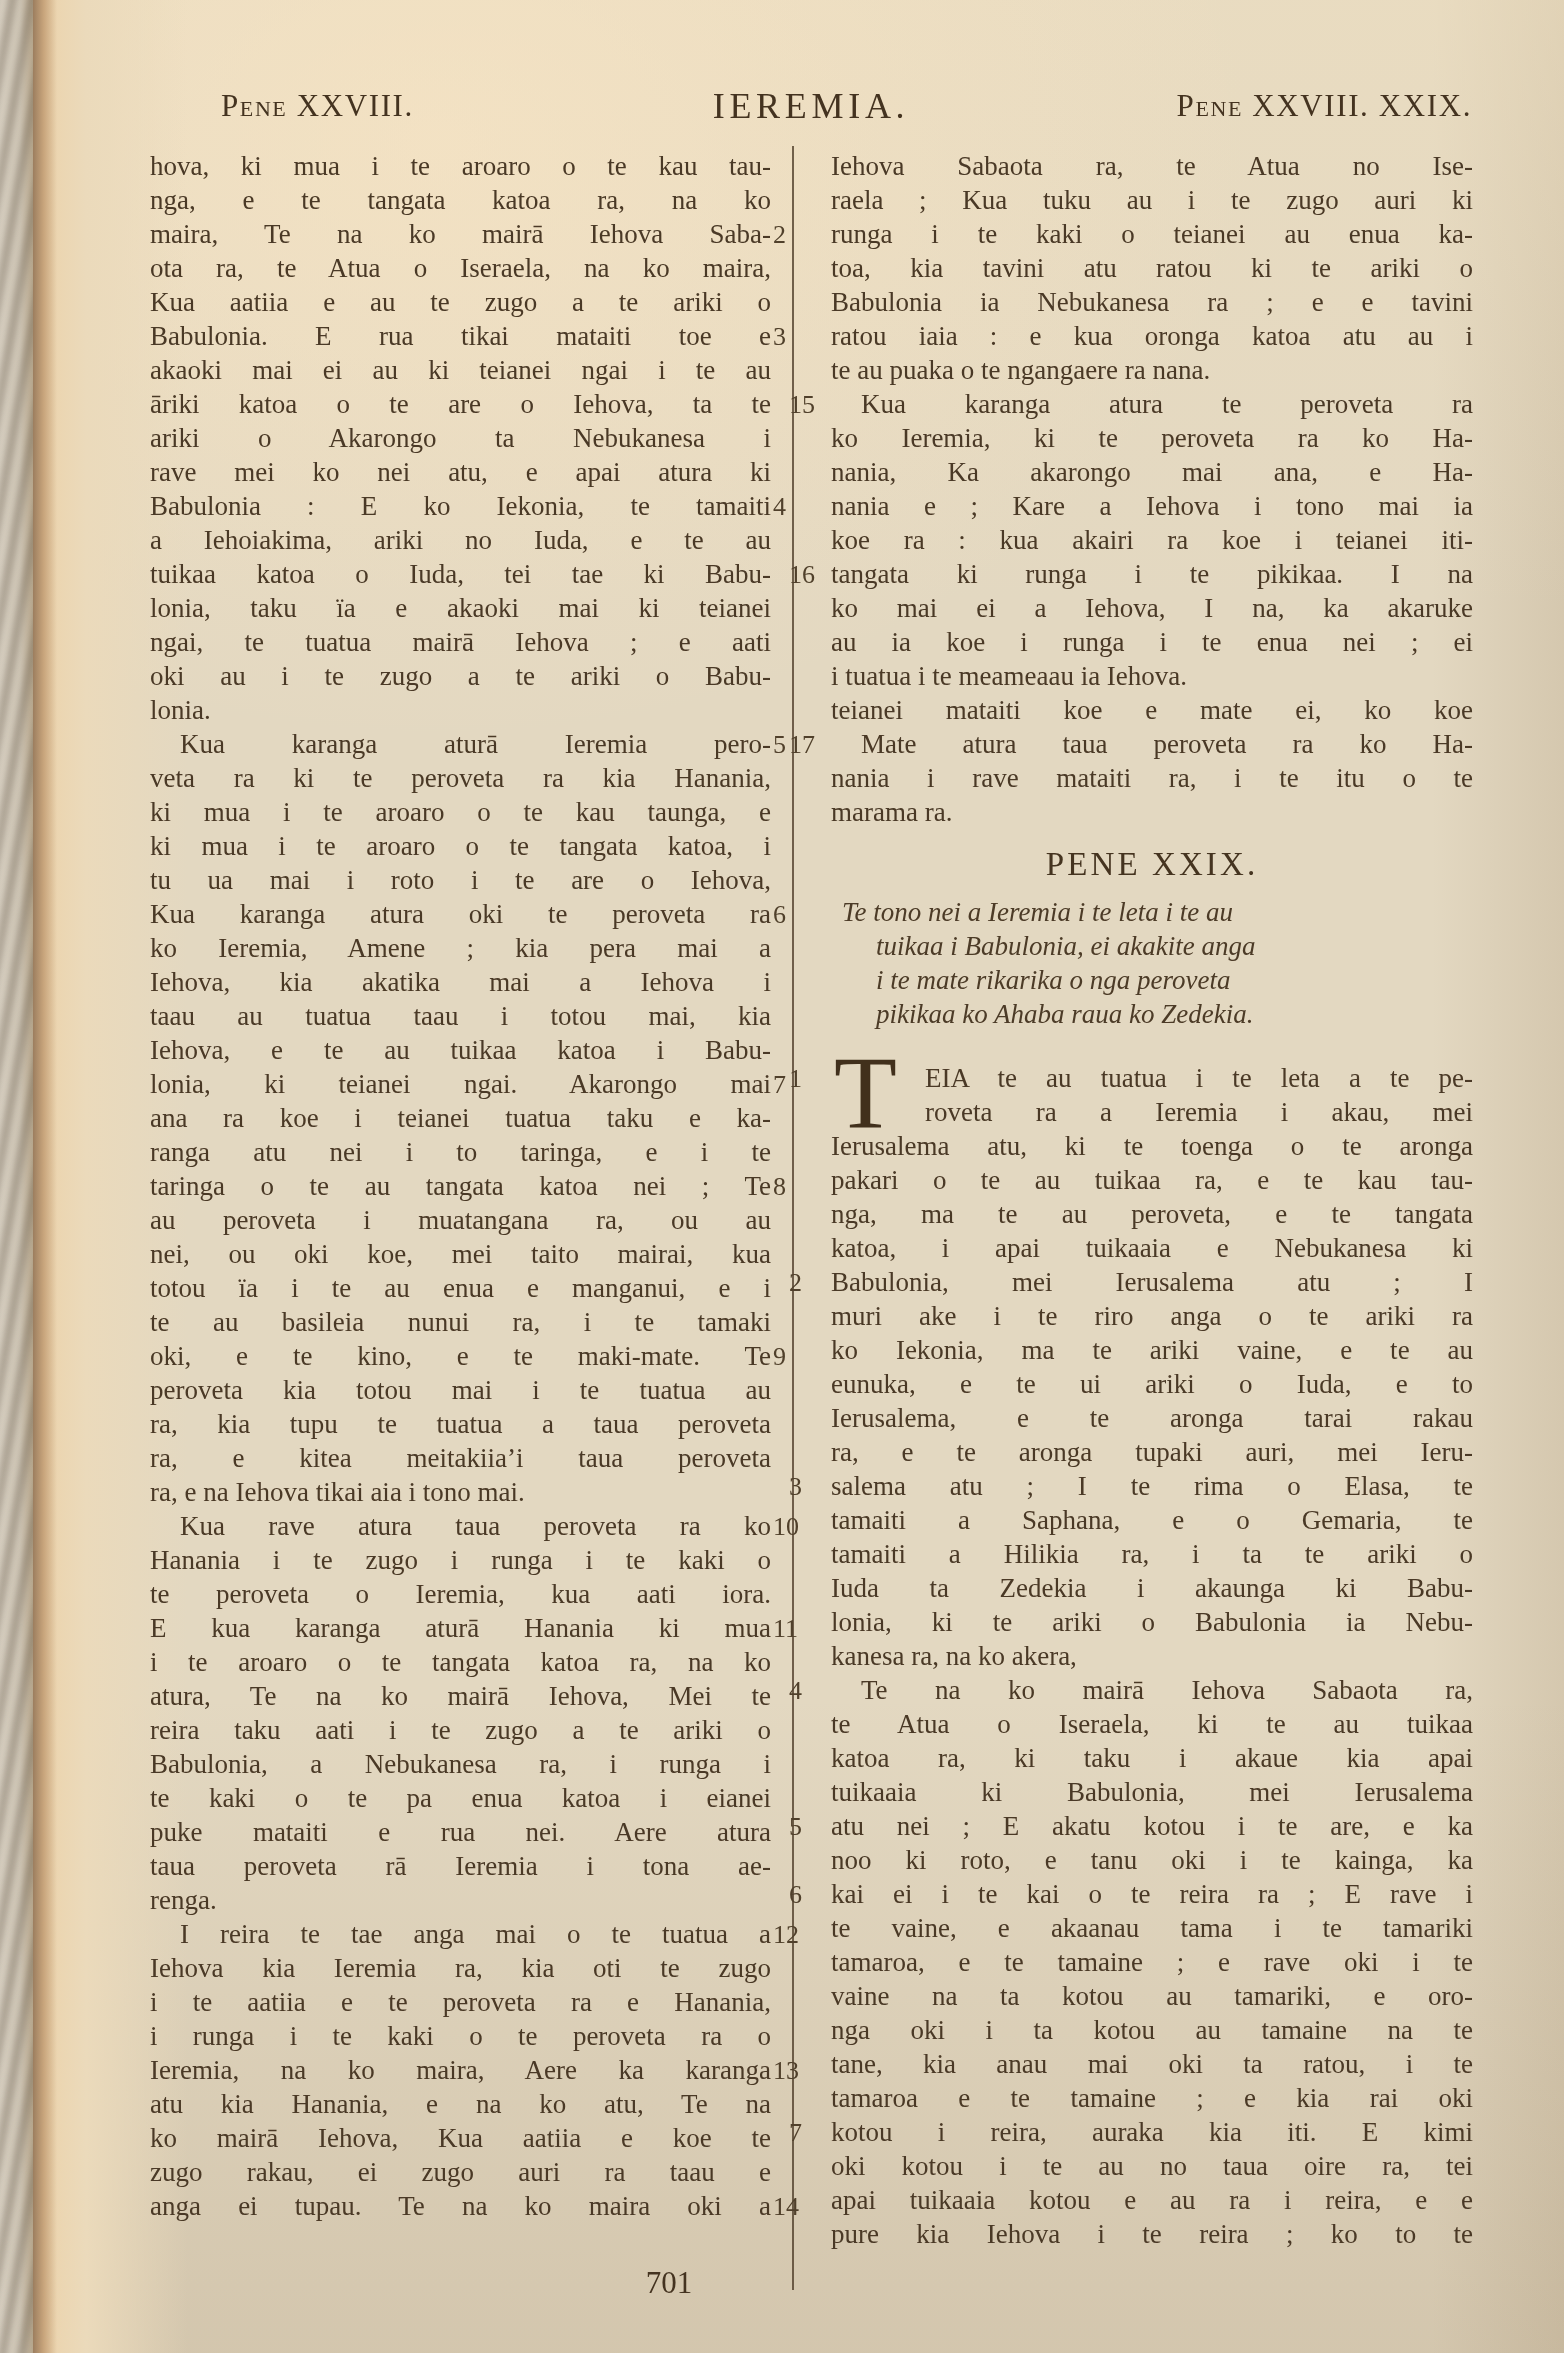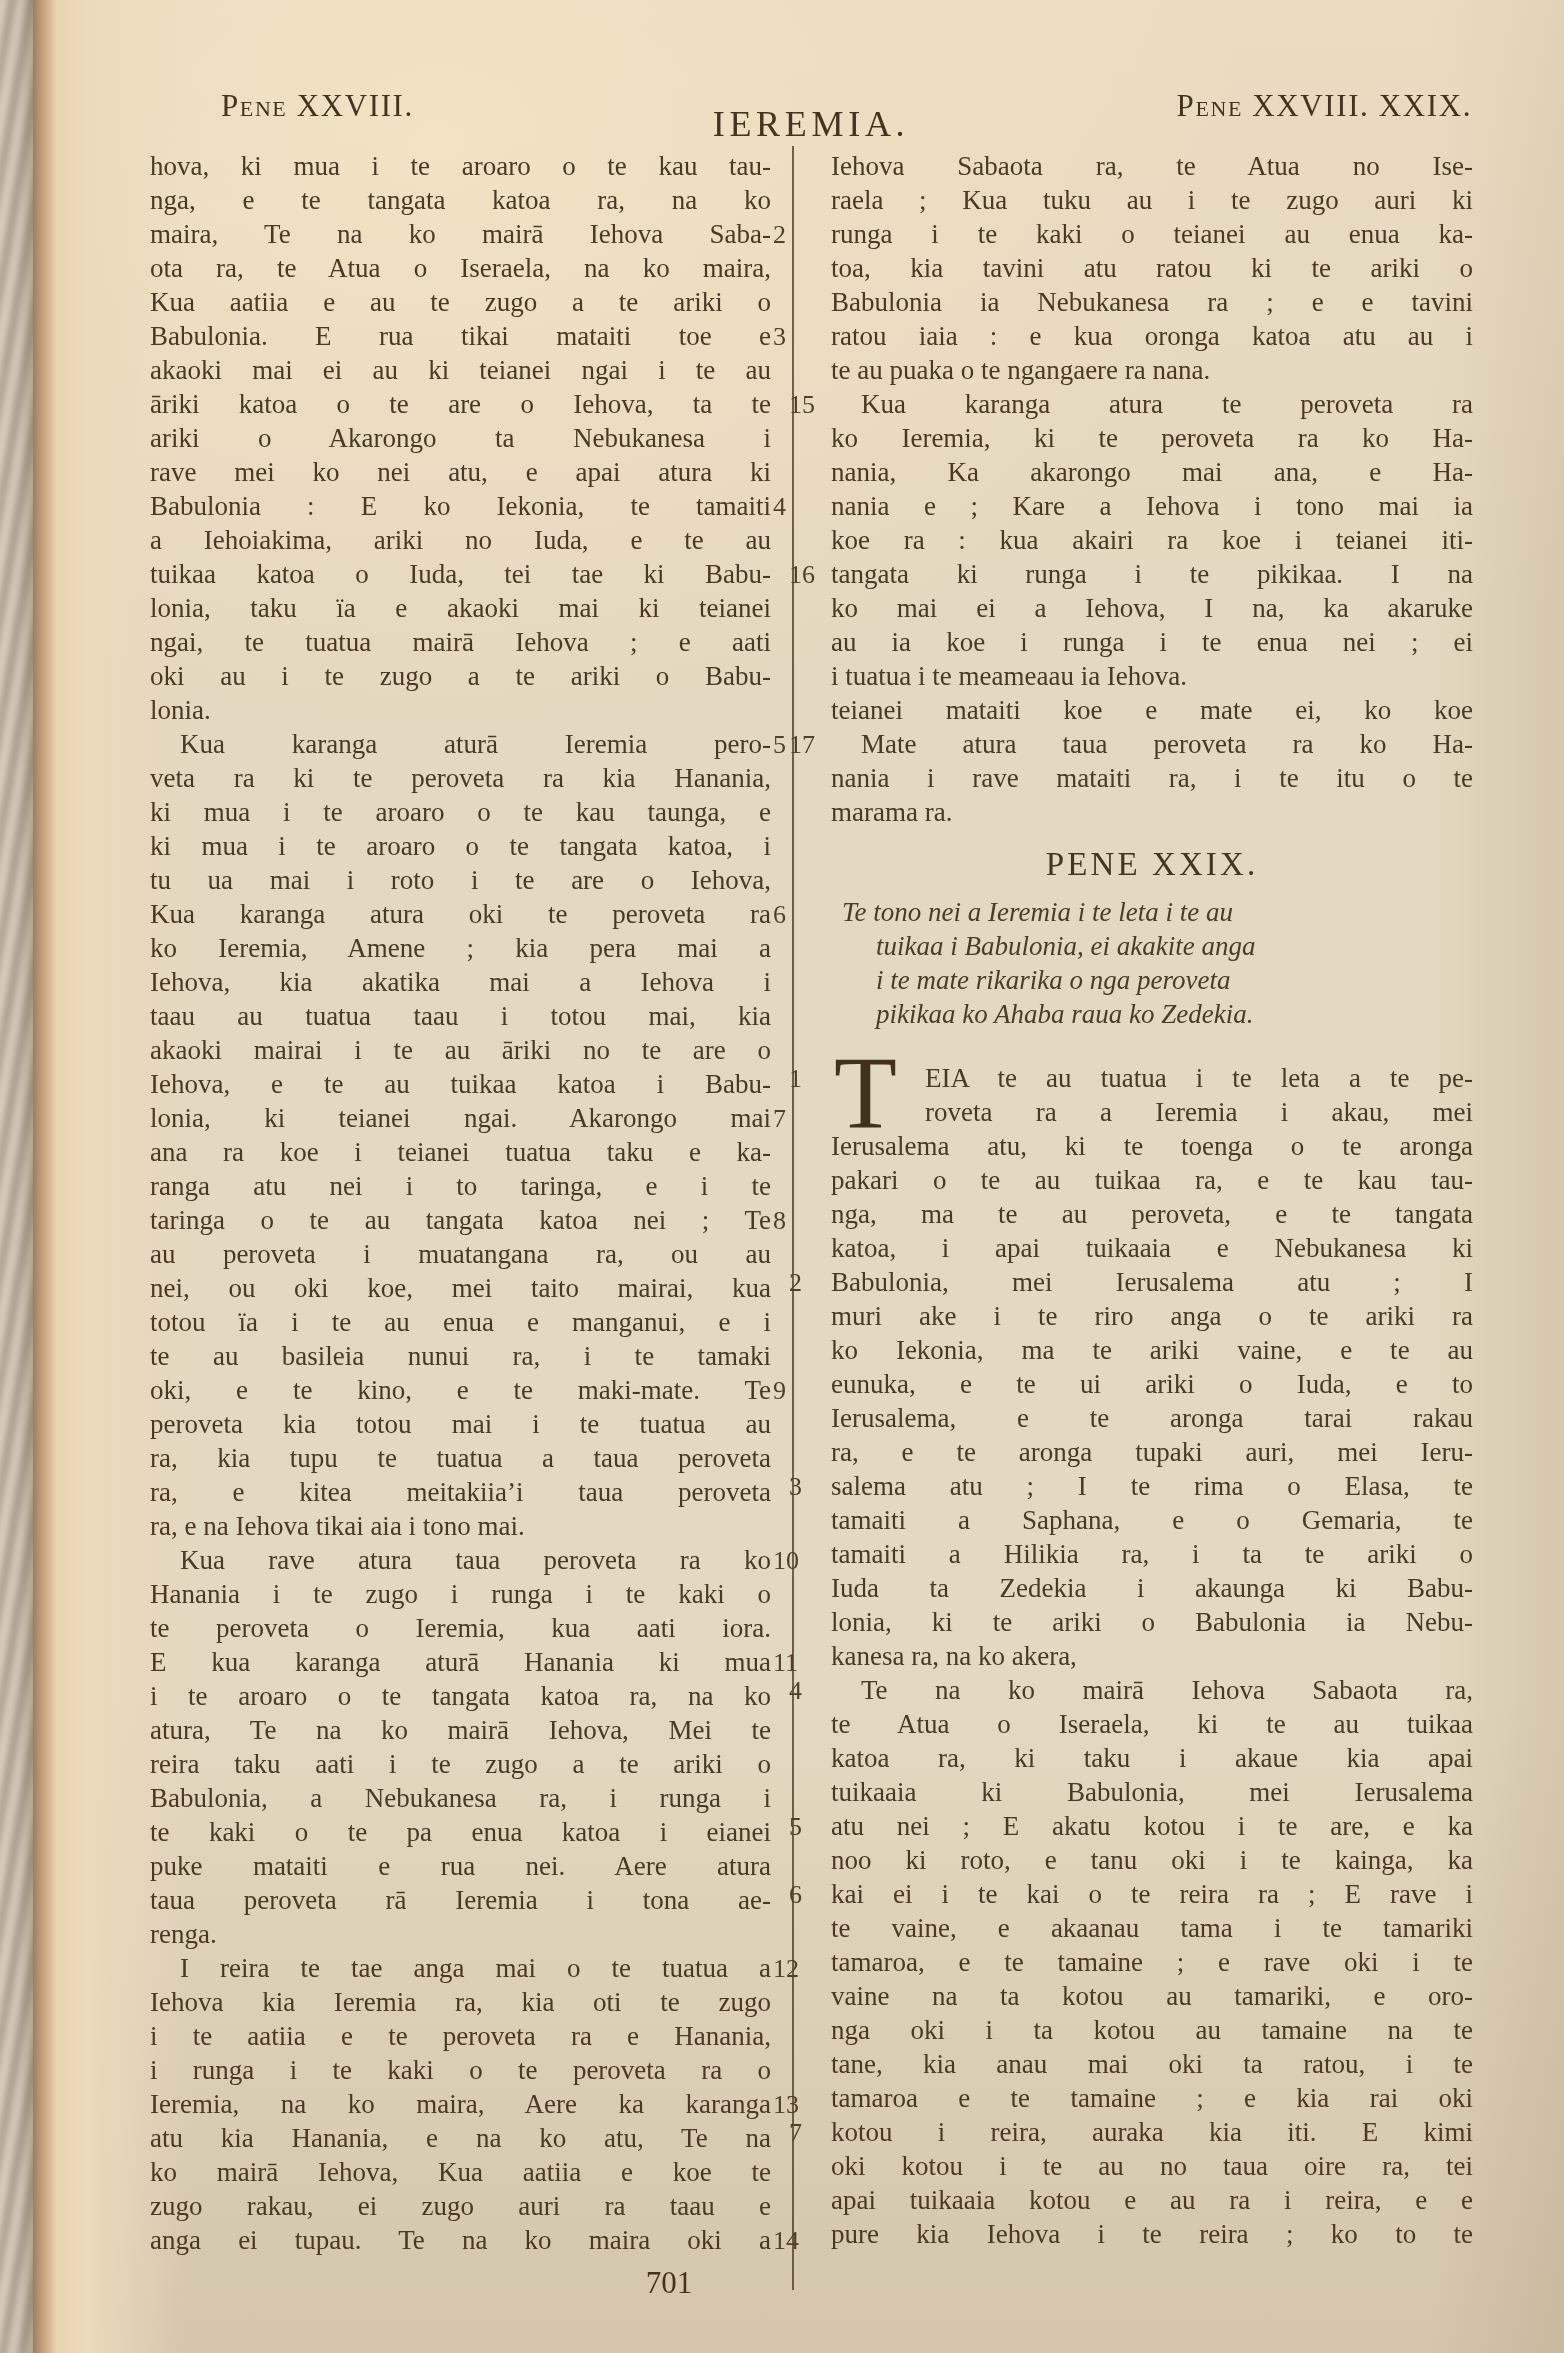"IEREMIA." .h-center { margin-top: 18px -> none }
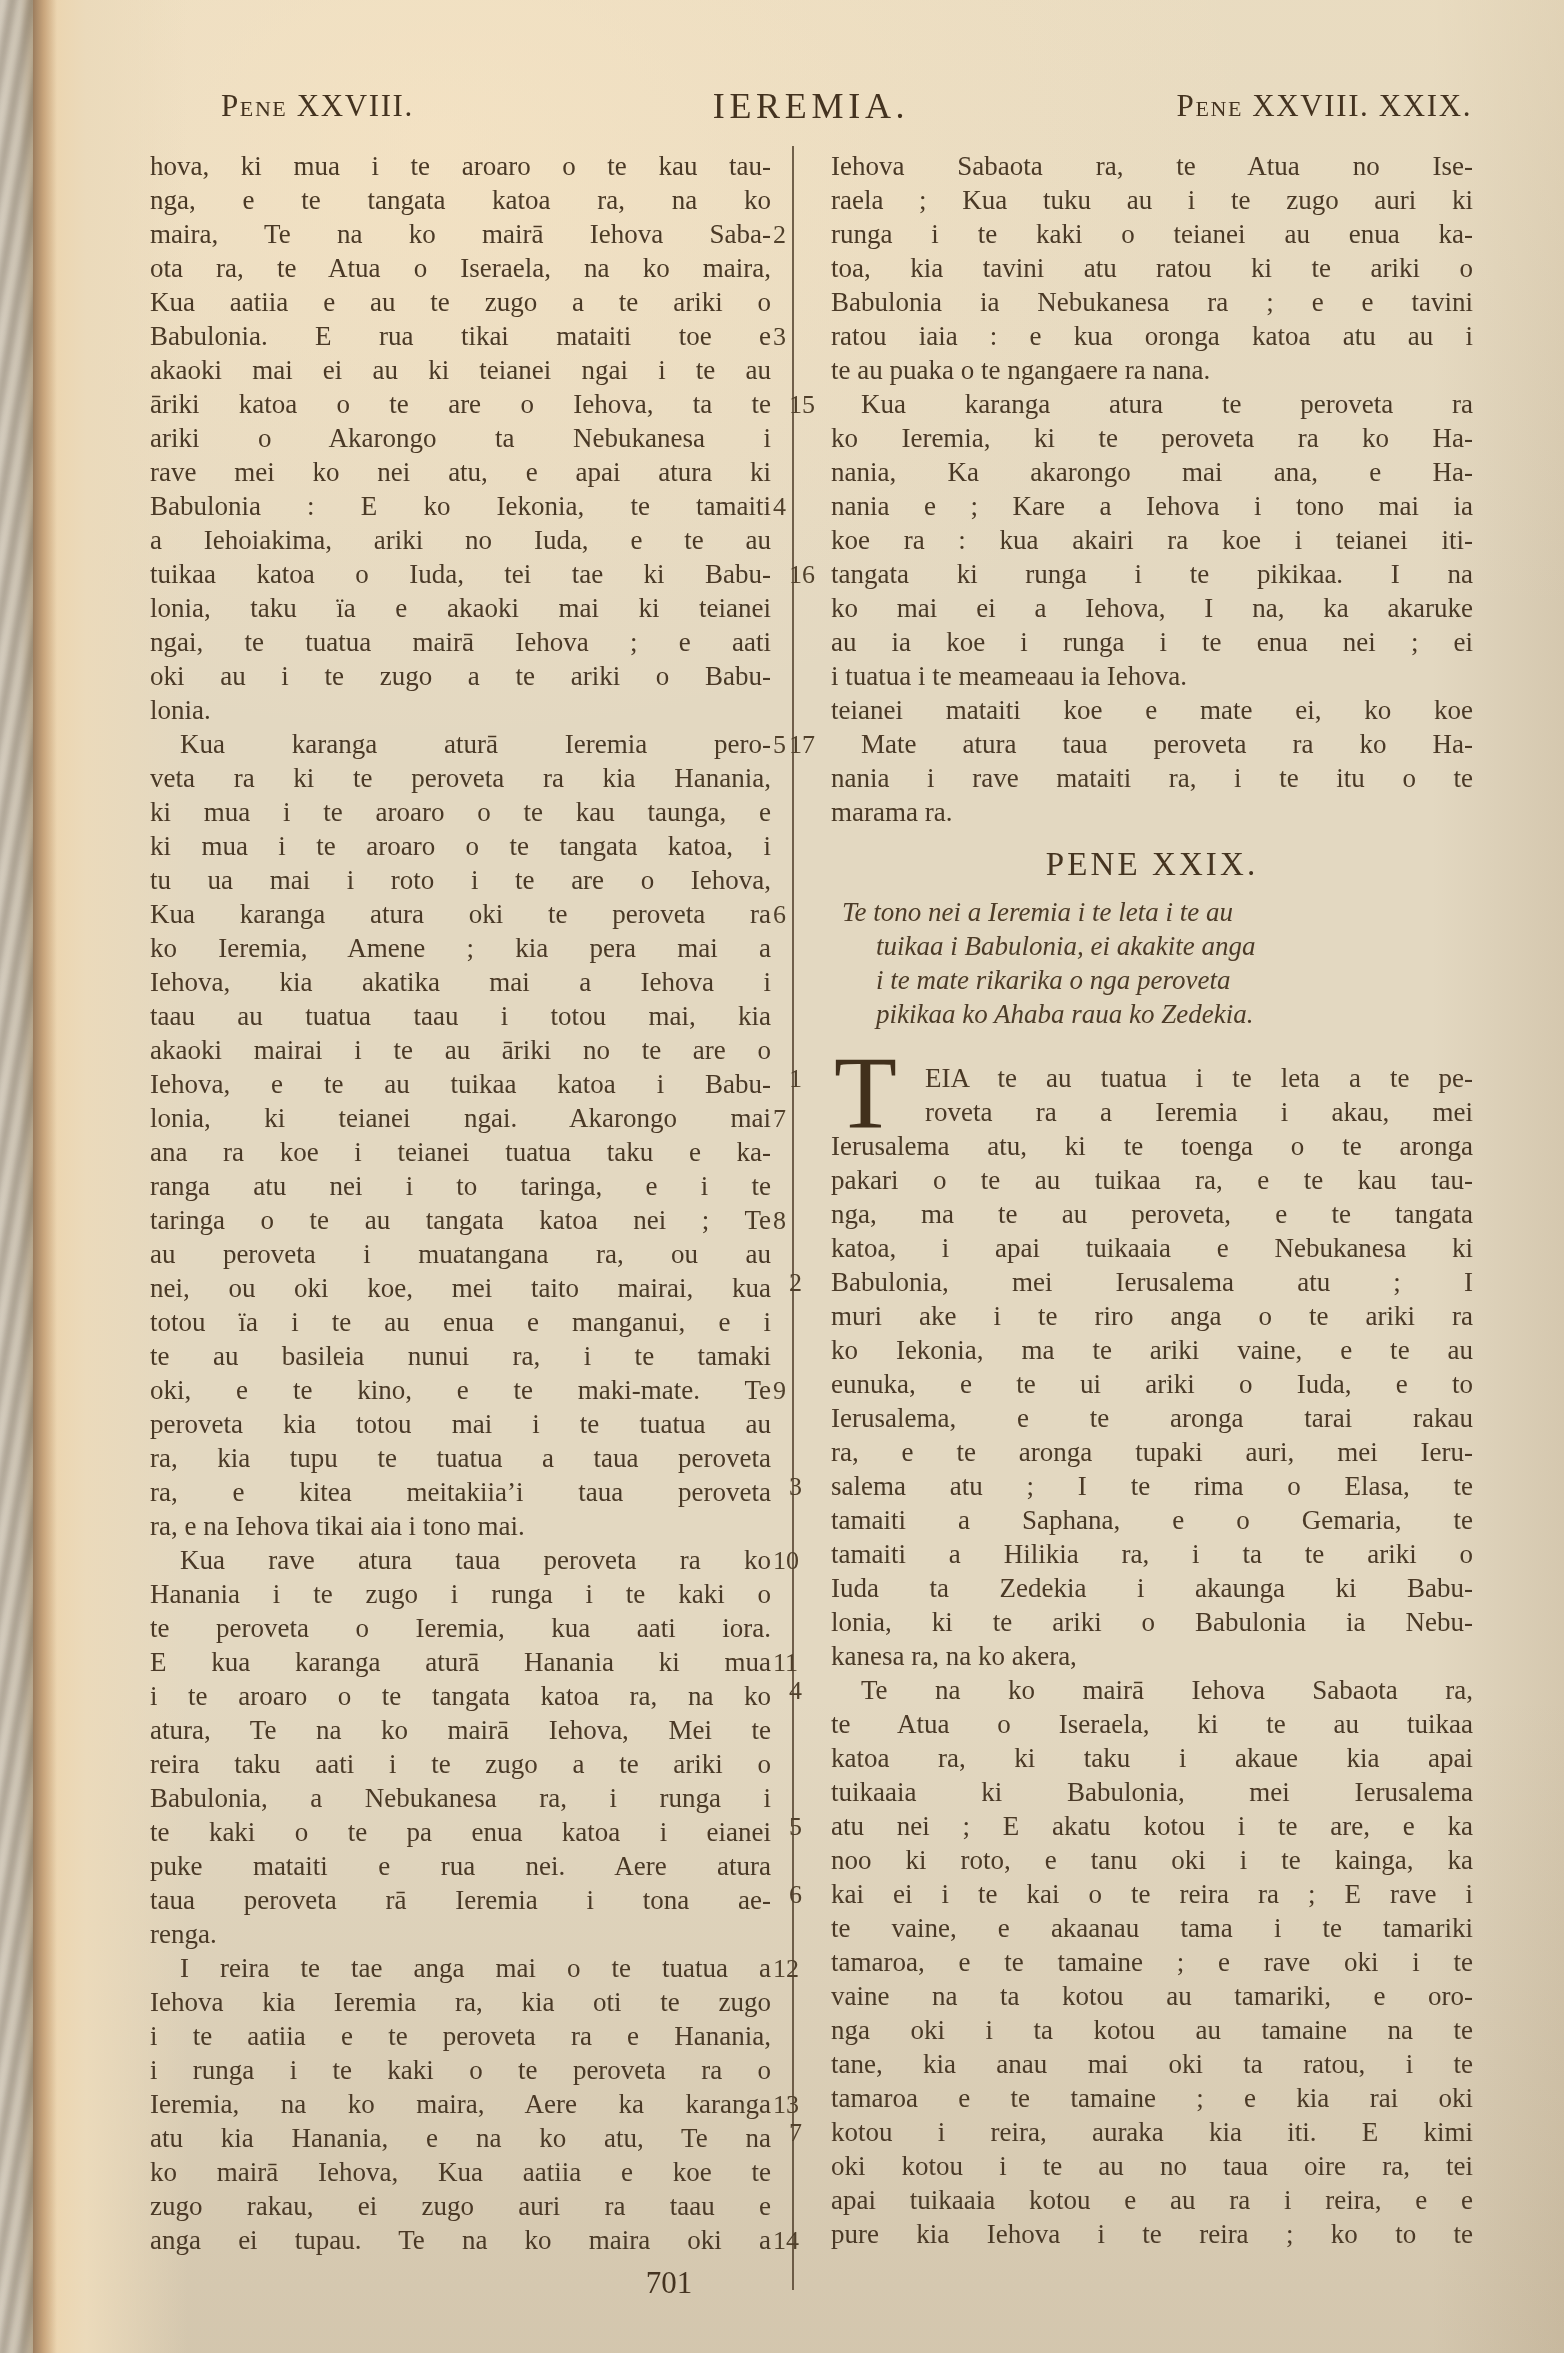"akaoki mairai i te au" div.line { html: <div>akaoki mairai i te au āriki no te are o</div> -> none }
